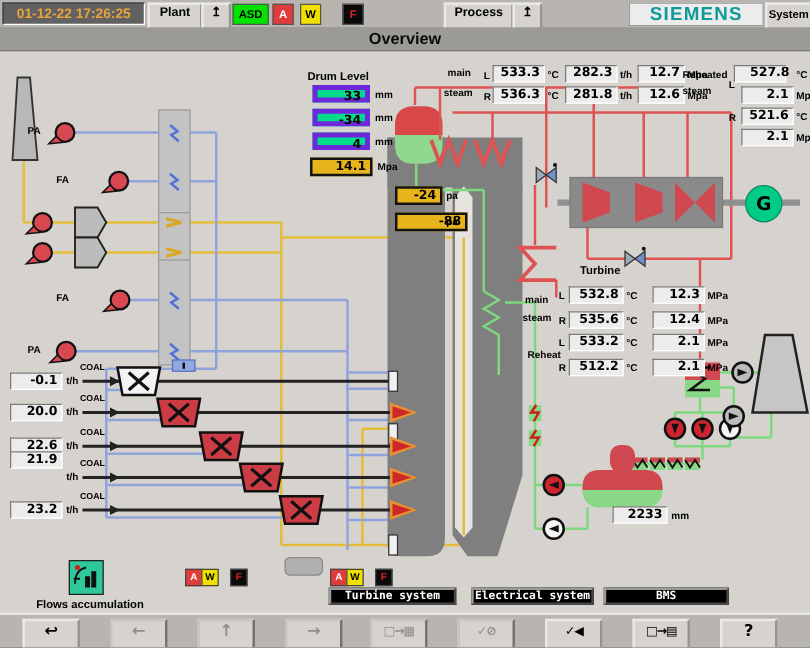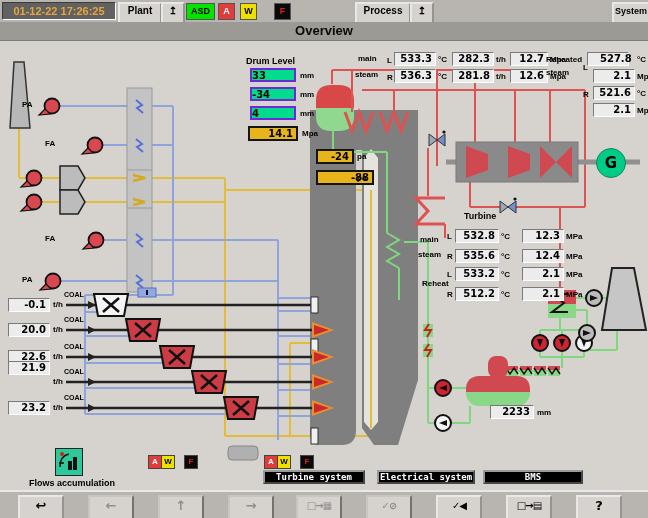"SIEMENS" div.siemens { html: none -> <div>SIEMENS</div> }
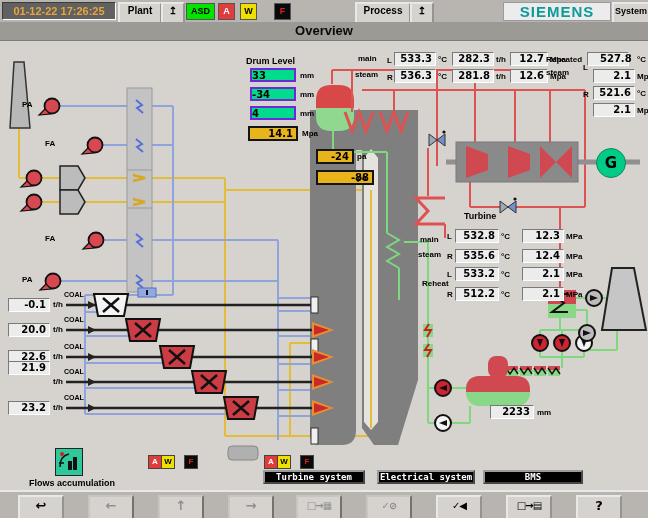"33" .gbox { border: 2px solid #6d28d9 -> 4px solid #6d28d9; text-align: none -> right }
